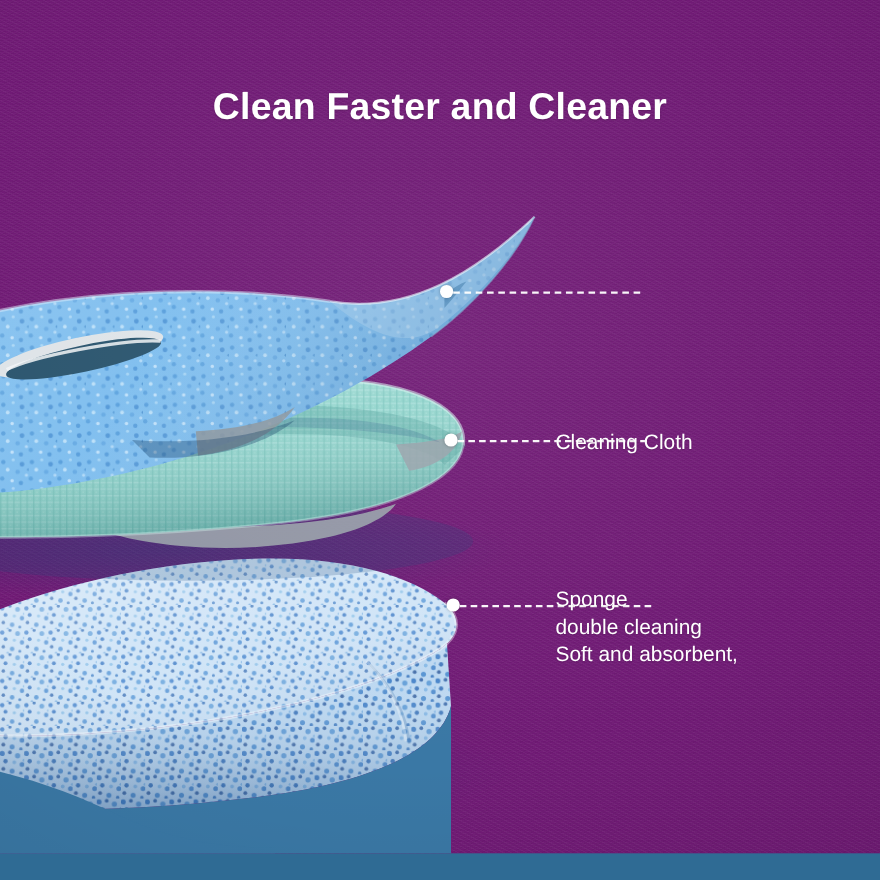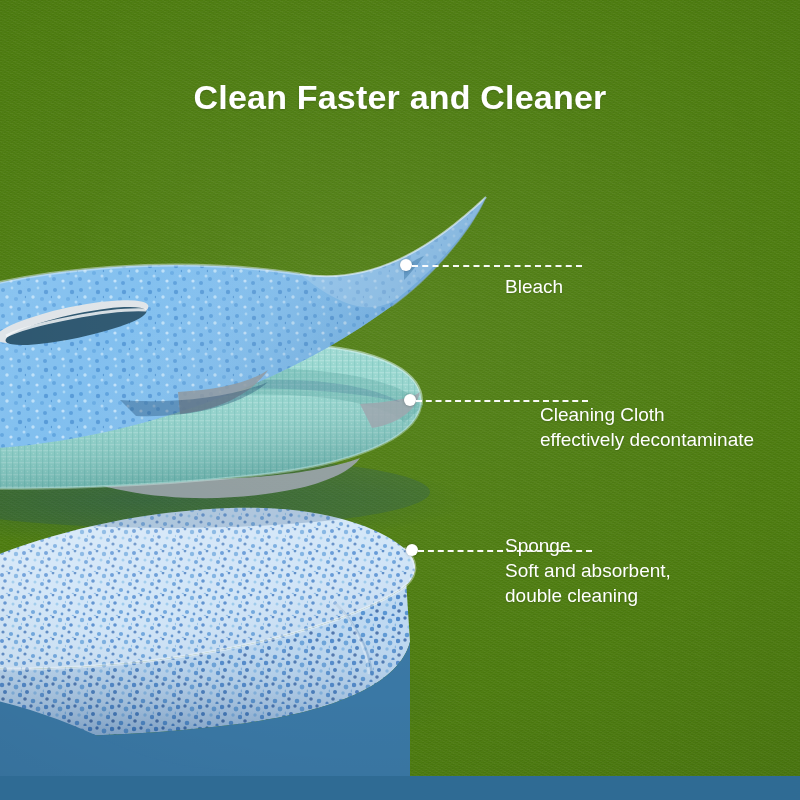"Clean Faster and Cleaner" #stage { background-color: #4d7c0f -> #701a75 }
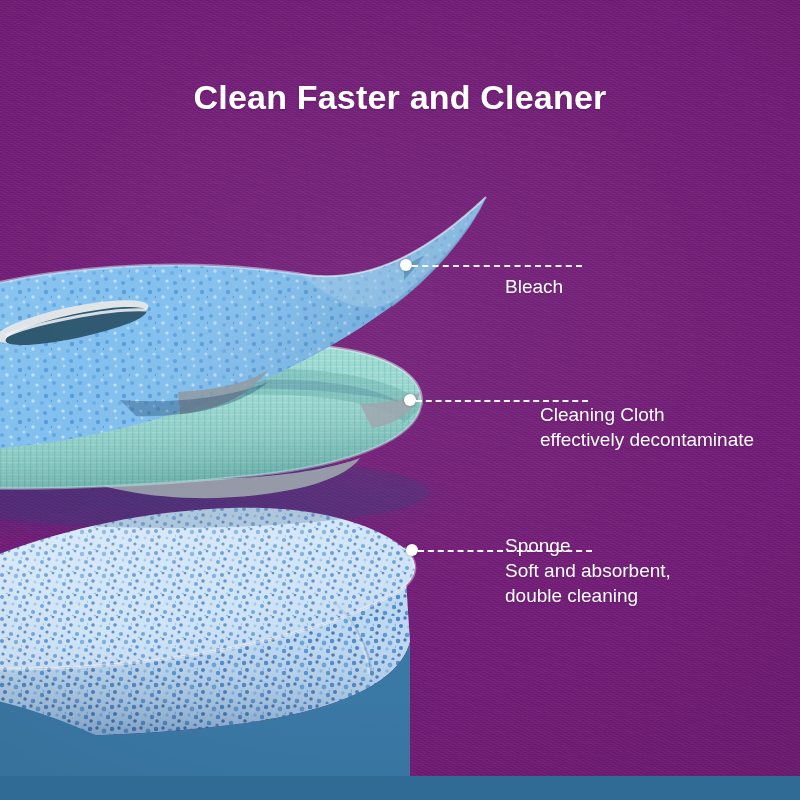"Bleach" div.callout-title { html: <div>Bleach</div> -> none }
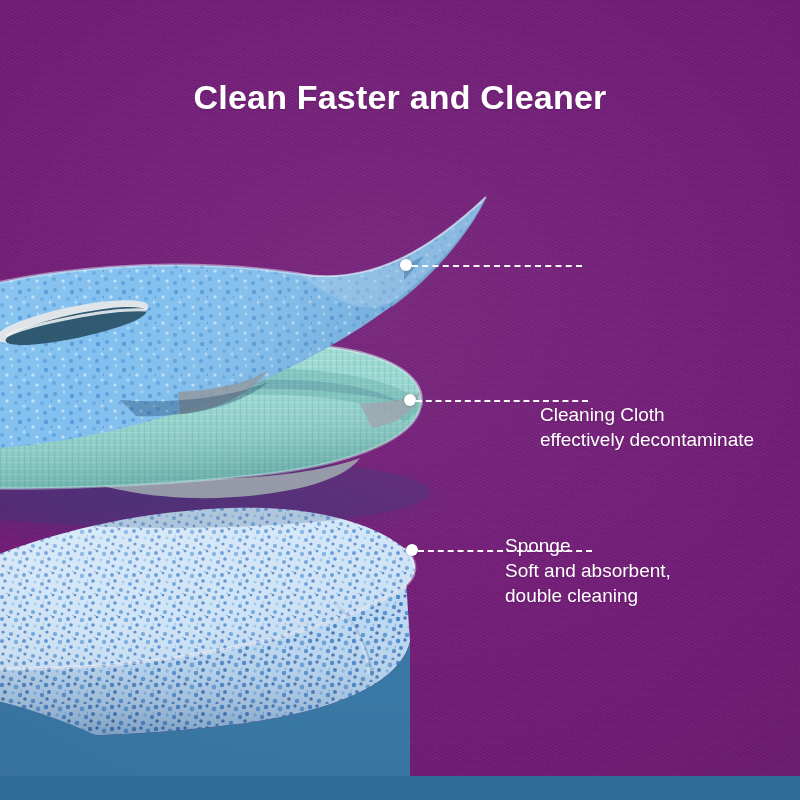"Cleaning Cloth" div.callout-text { margin-left: 35px -> none; top: 402px -> 390px }
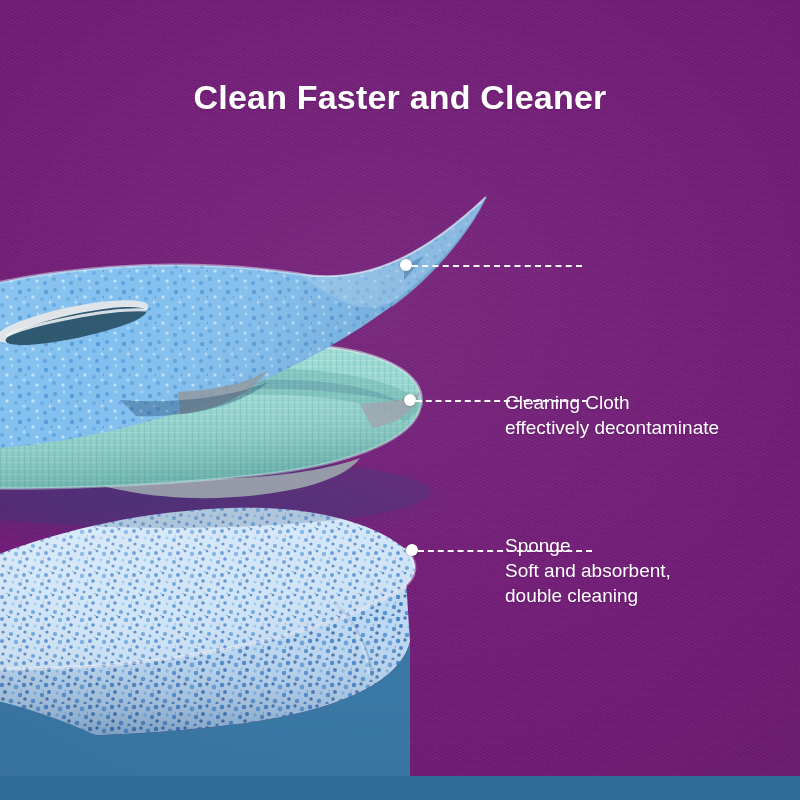"effectively decontaminate" div.callout-desc { html: <div>effectively decontaminate</div> -> none }
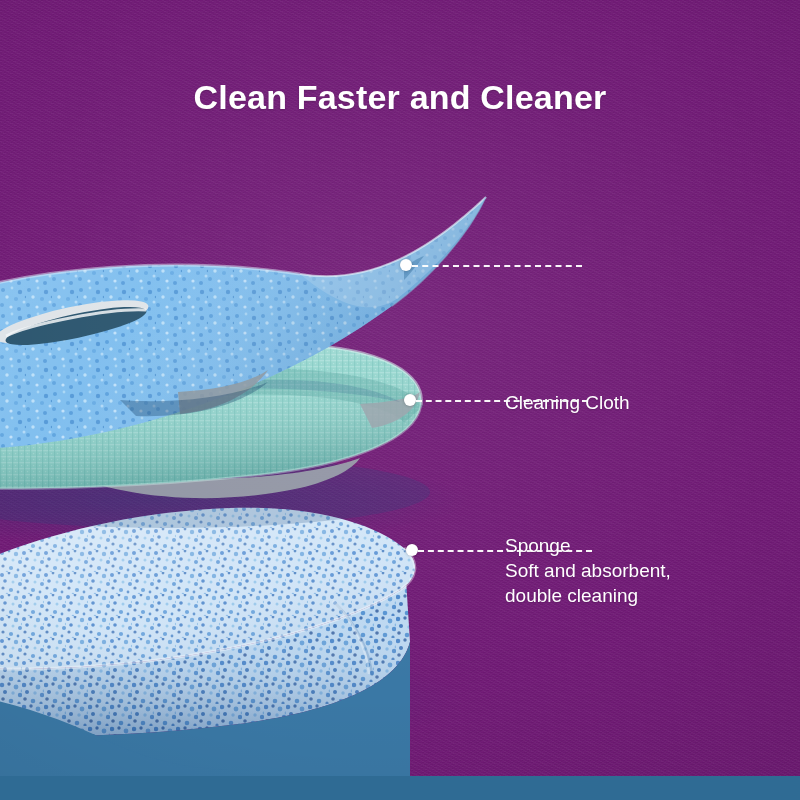"Soft and absorbent," div.callout-desc { order: before "double cleaning" -> after "double cleaning" }
